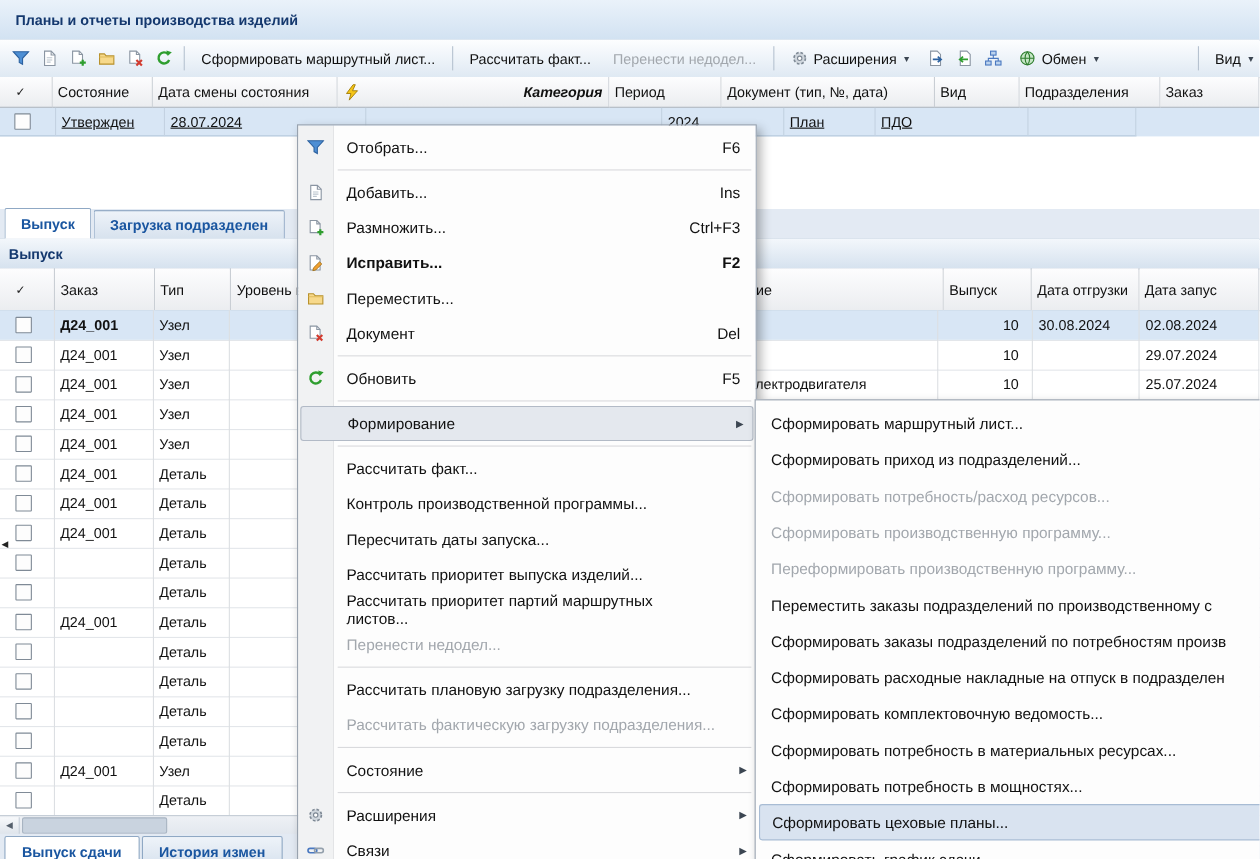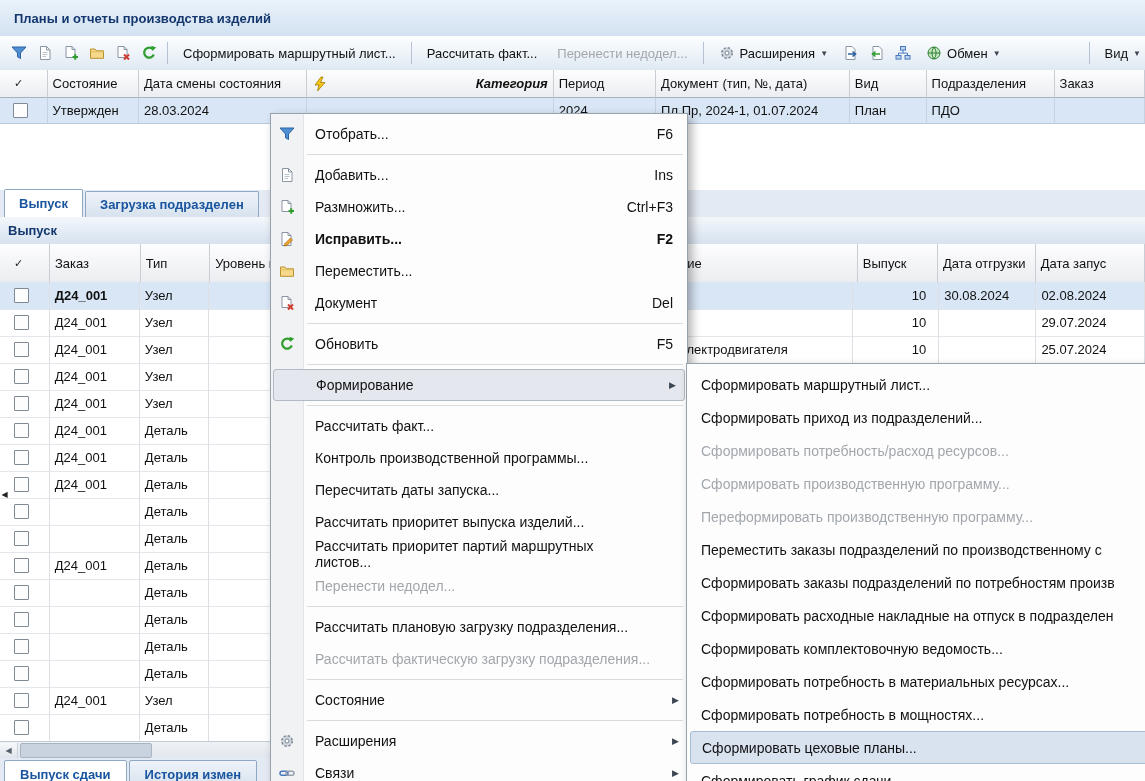"Утвержден" .t1r .td { text-decoration: none -> underline }
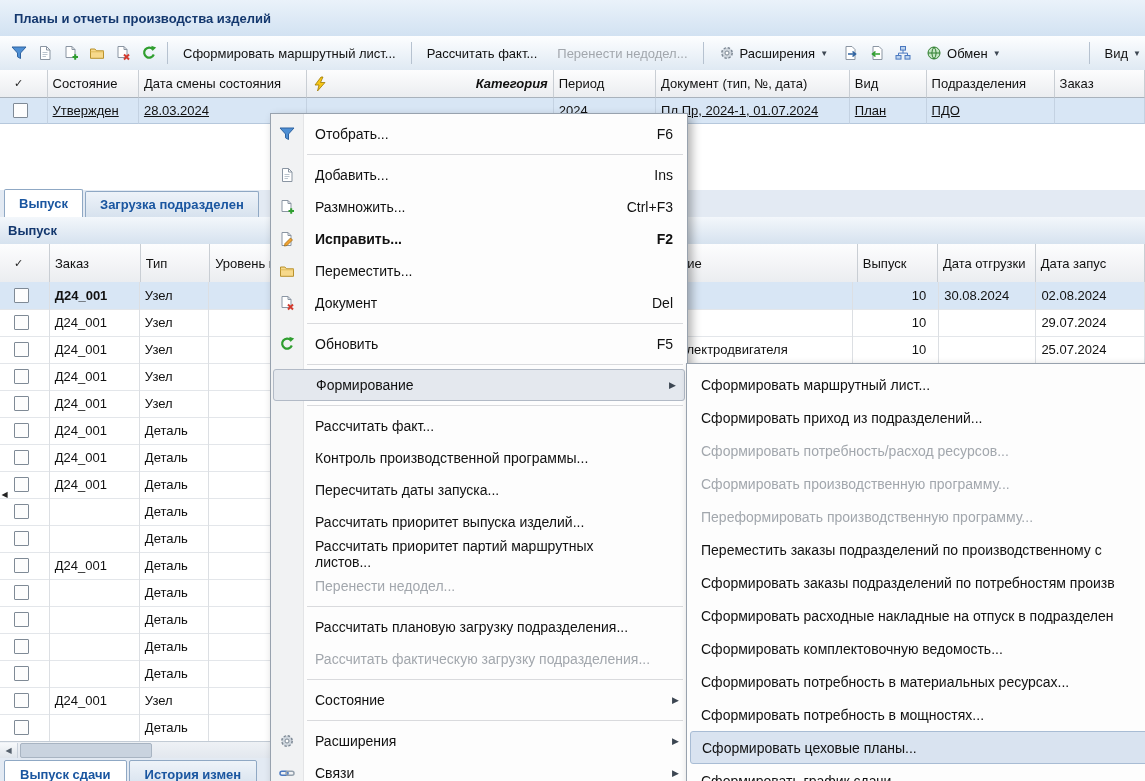"28.03.2024" div.td { text: 28.03.2024 -> 28.07.2024 }
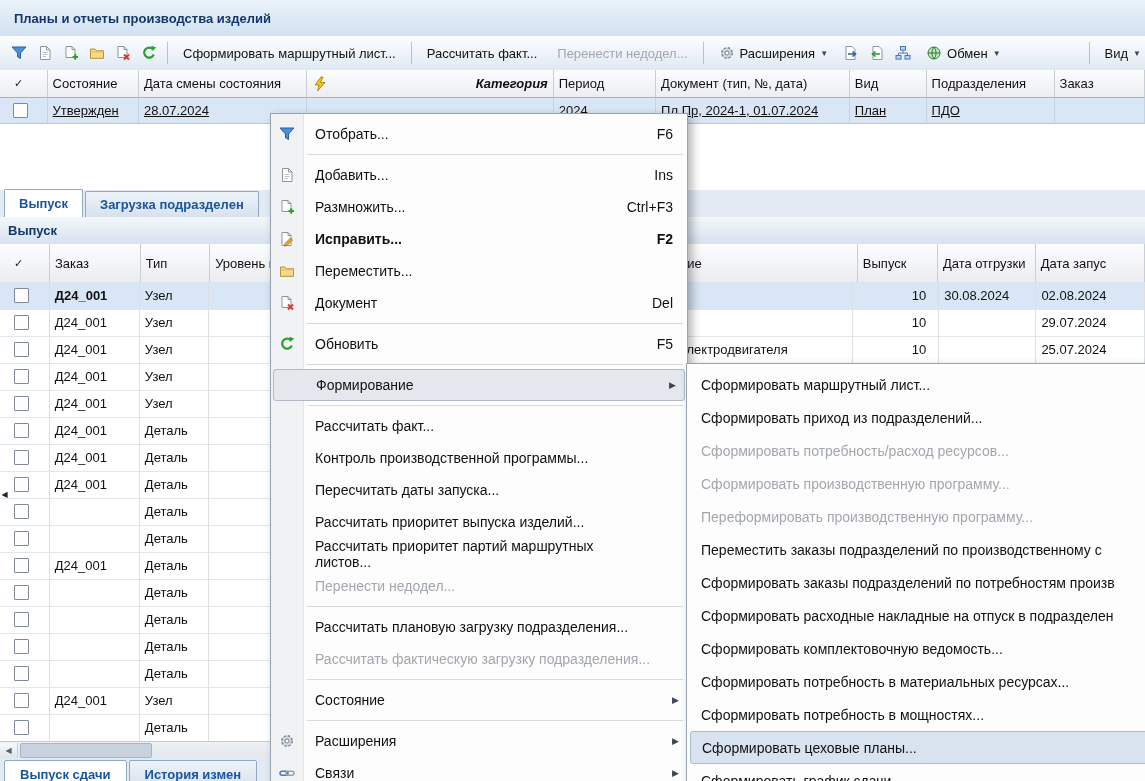"Пл.Пр, 2024-1, 01.07.2024" div.td { html: <div>Пл.Пр, 2024-1, 01.07.2024</div> -> none }
